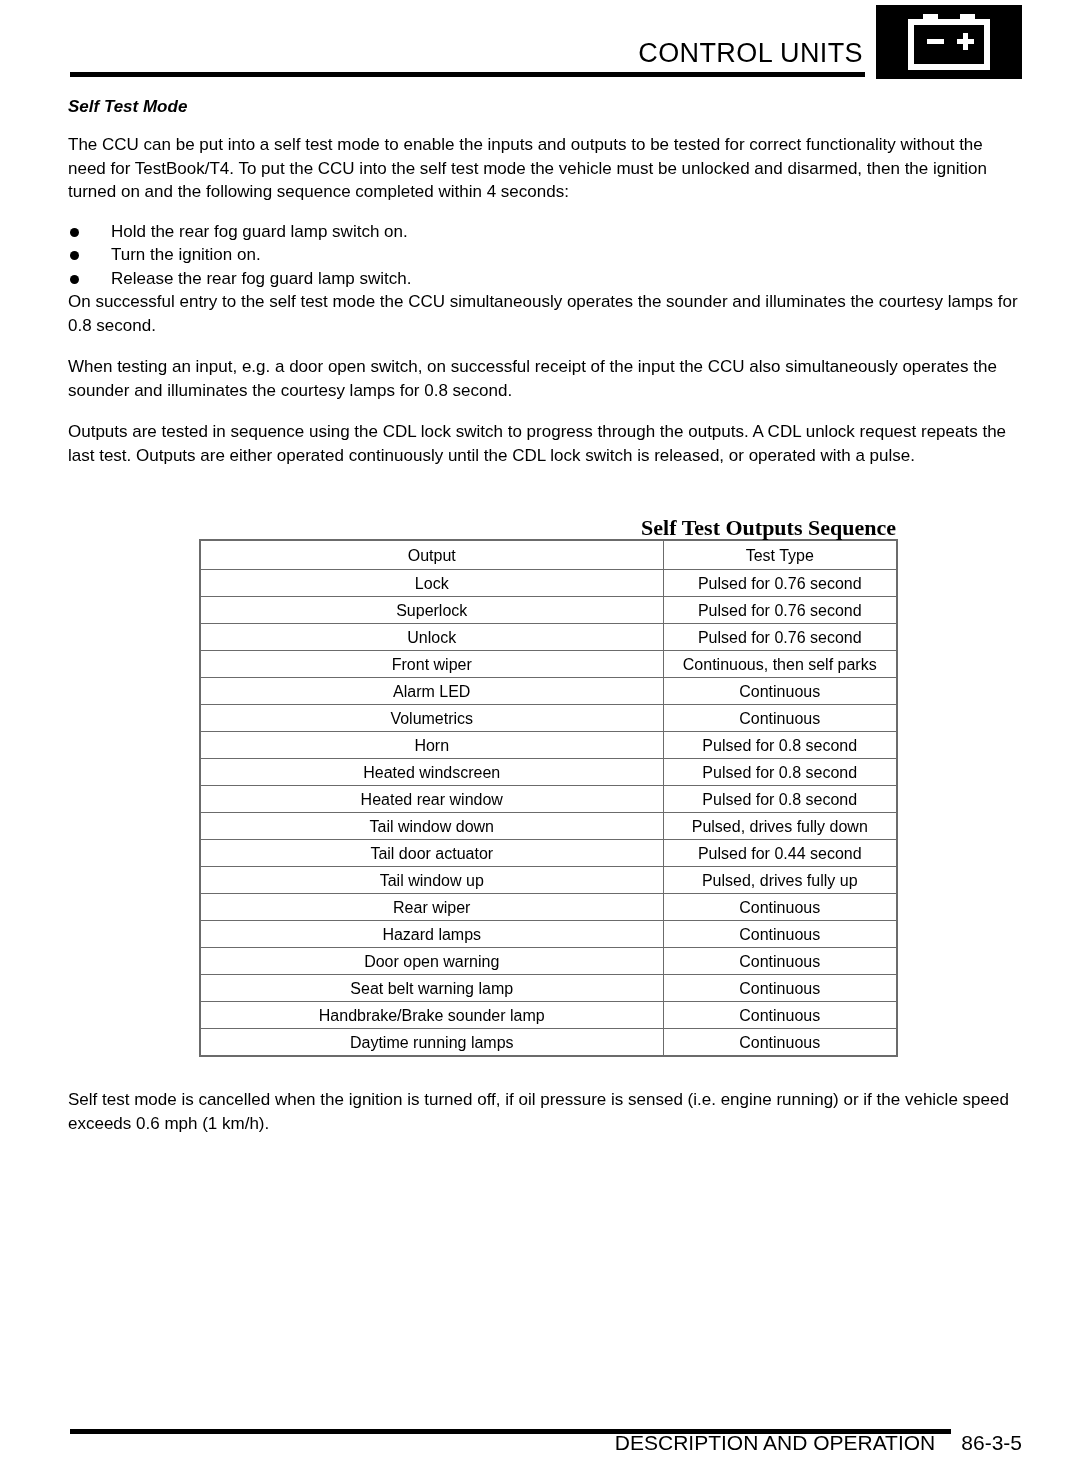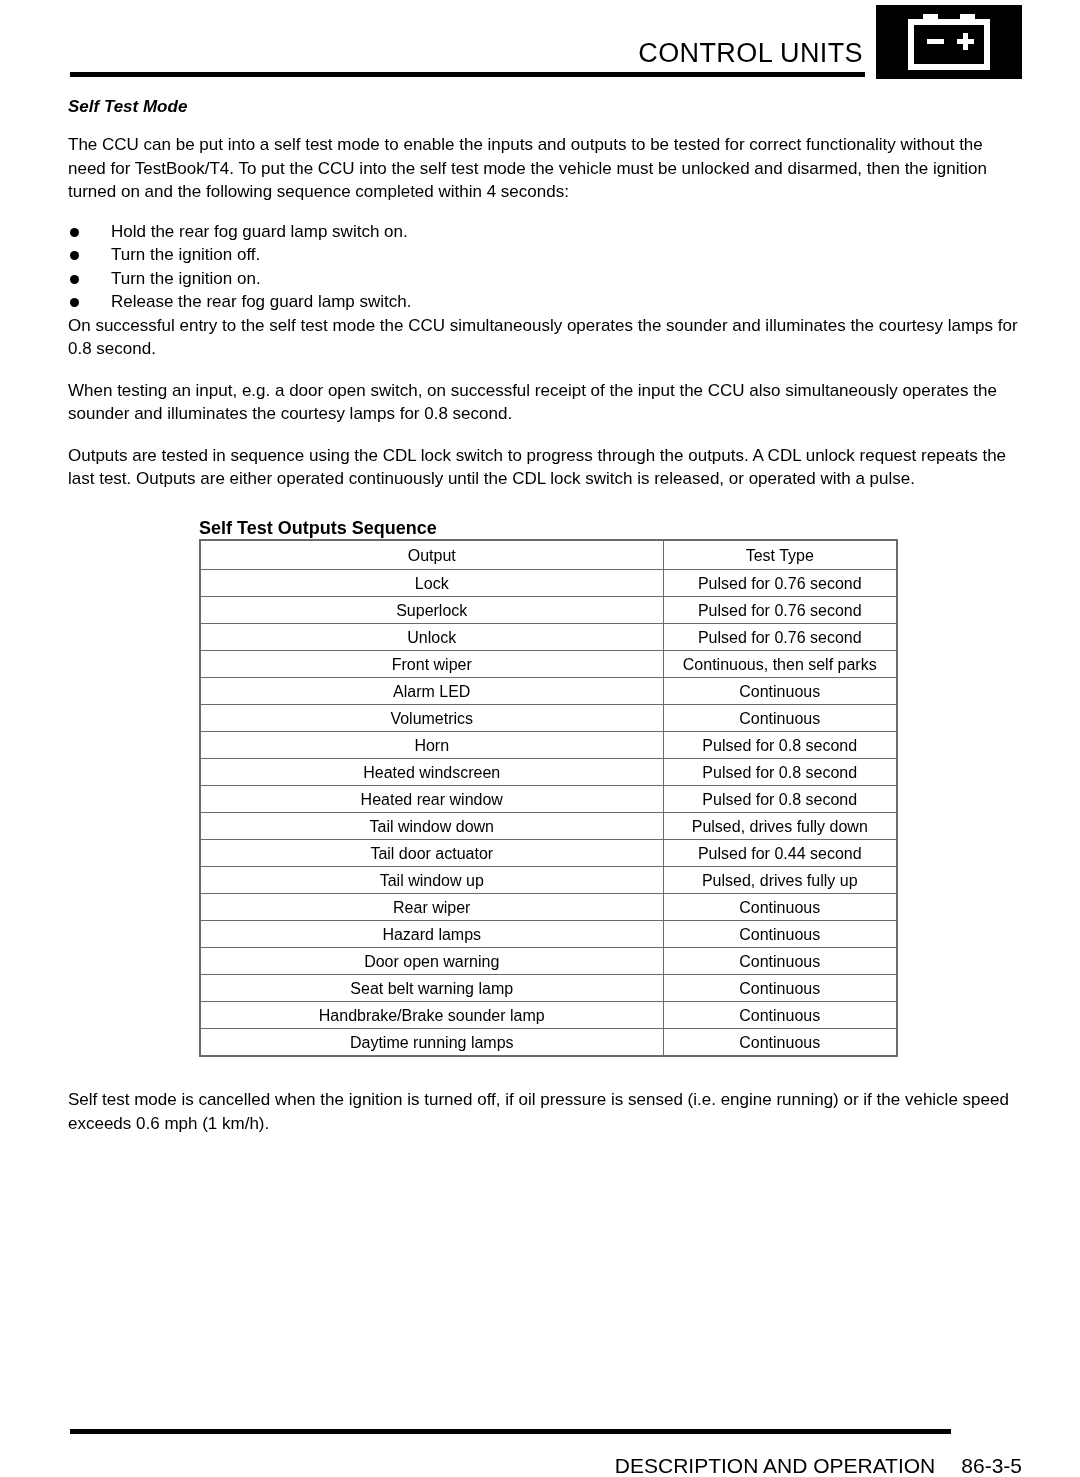"Turn the ignition off." li { html: <li> <span></span> <span>Turn the ignition off.</span> </li> -> none }
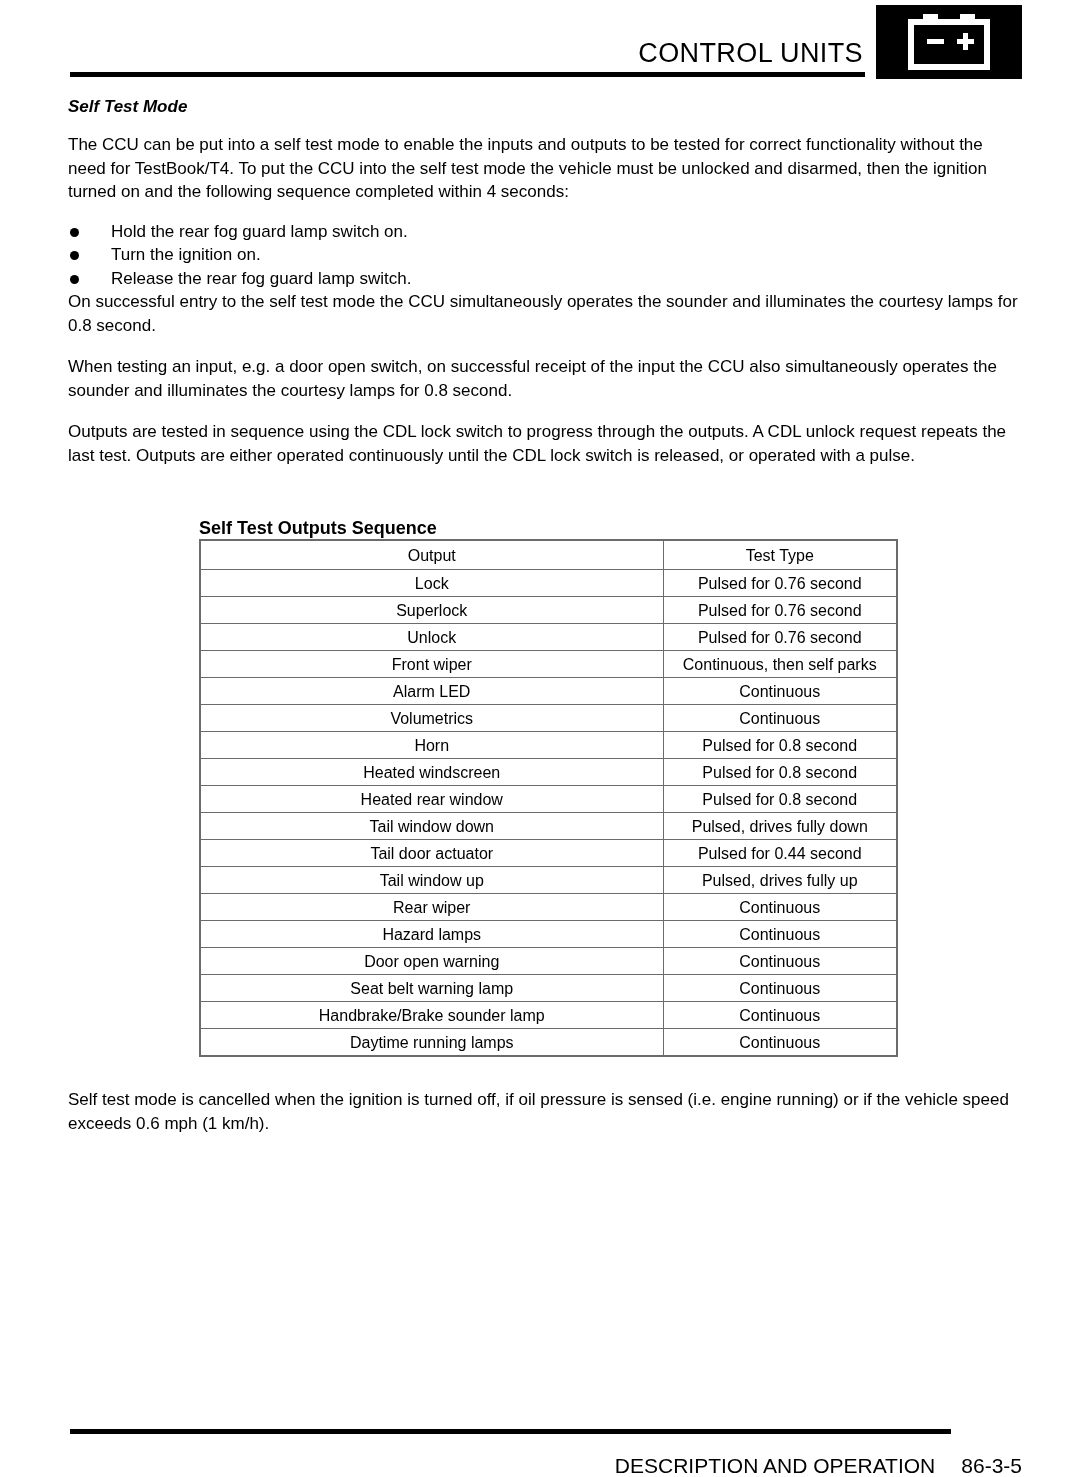"Self Test Outputs Sequence" .table-title { font-family: none -> Liberation Serif, serif; font-size: 18px -> 22px; text-align: left -> right }
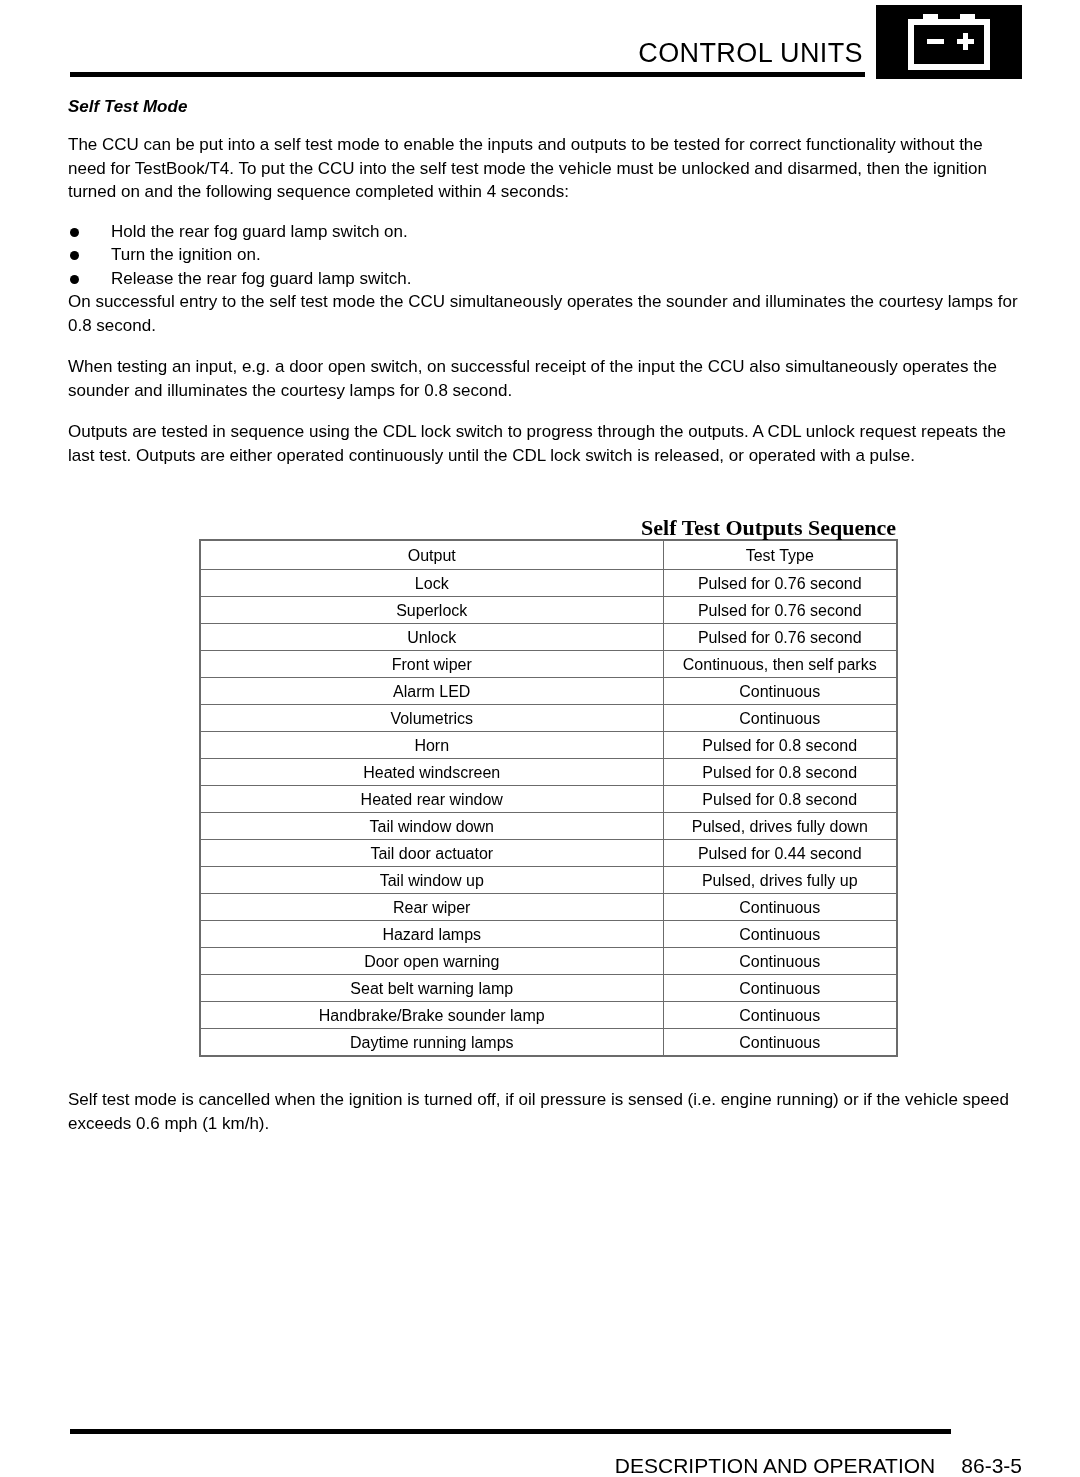"DESCRIPTION AND OPERATION 86-3-5" .footer-text { top: 51px -> 28px }
